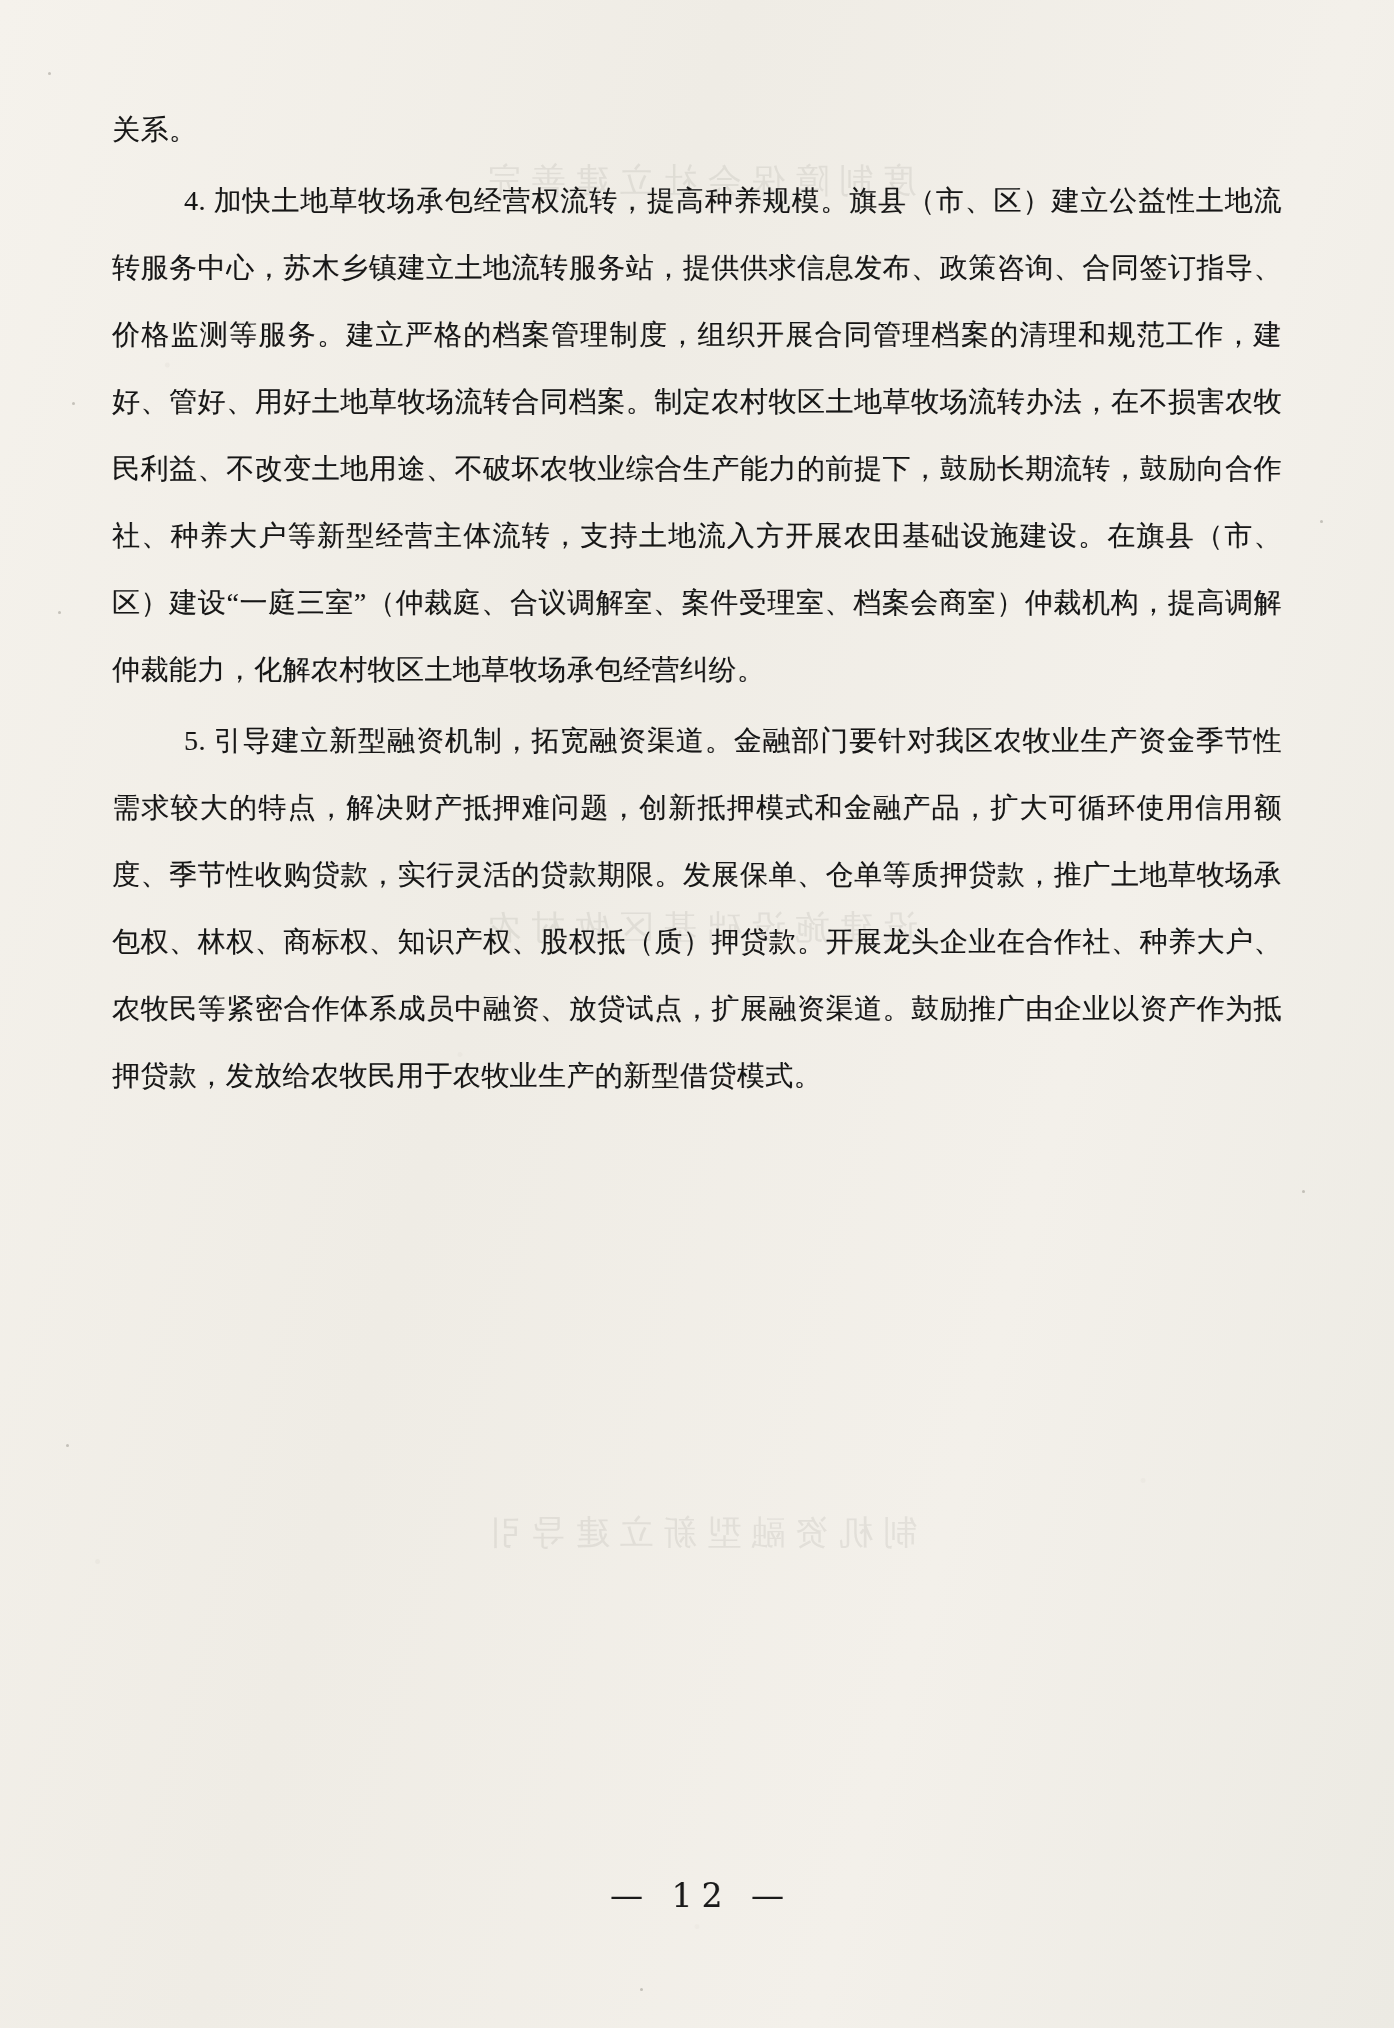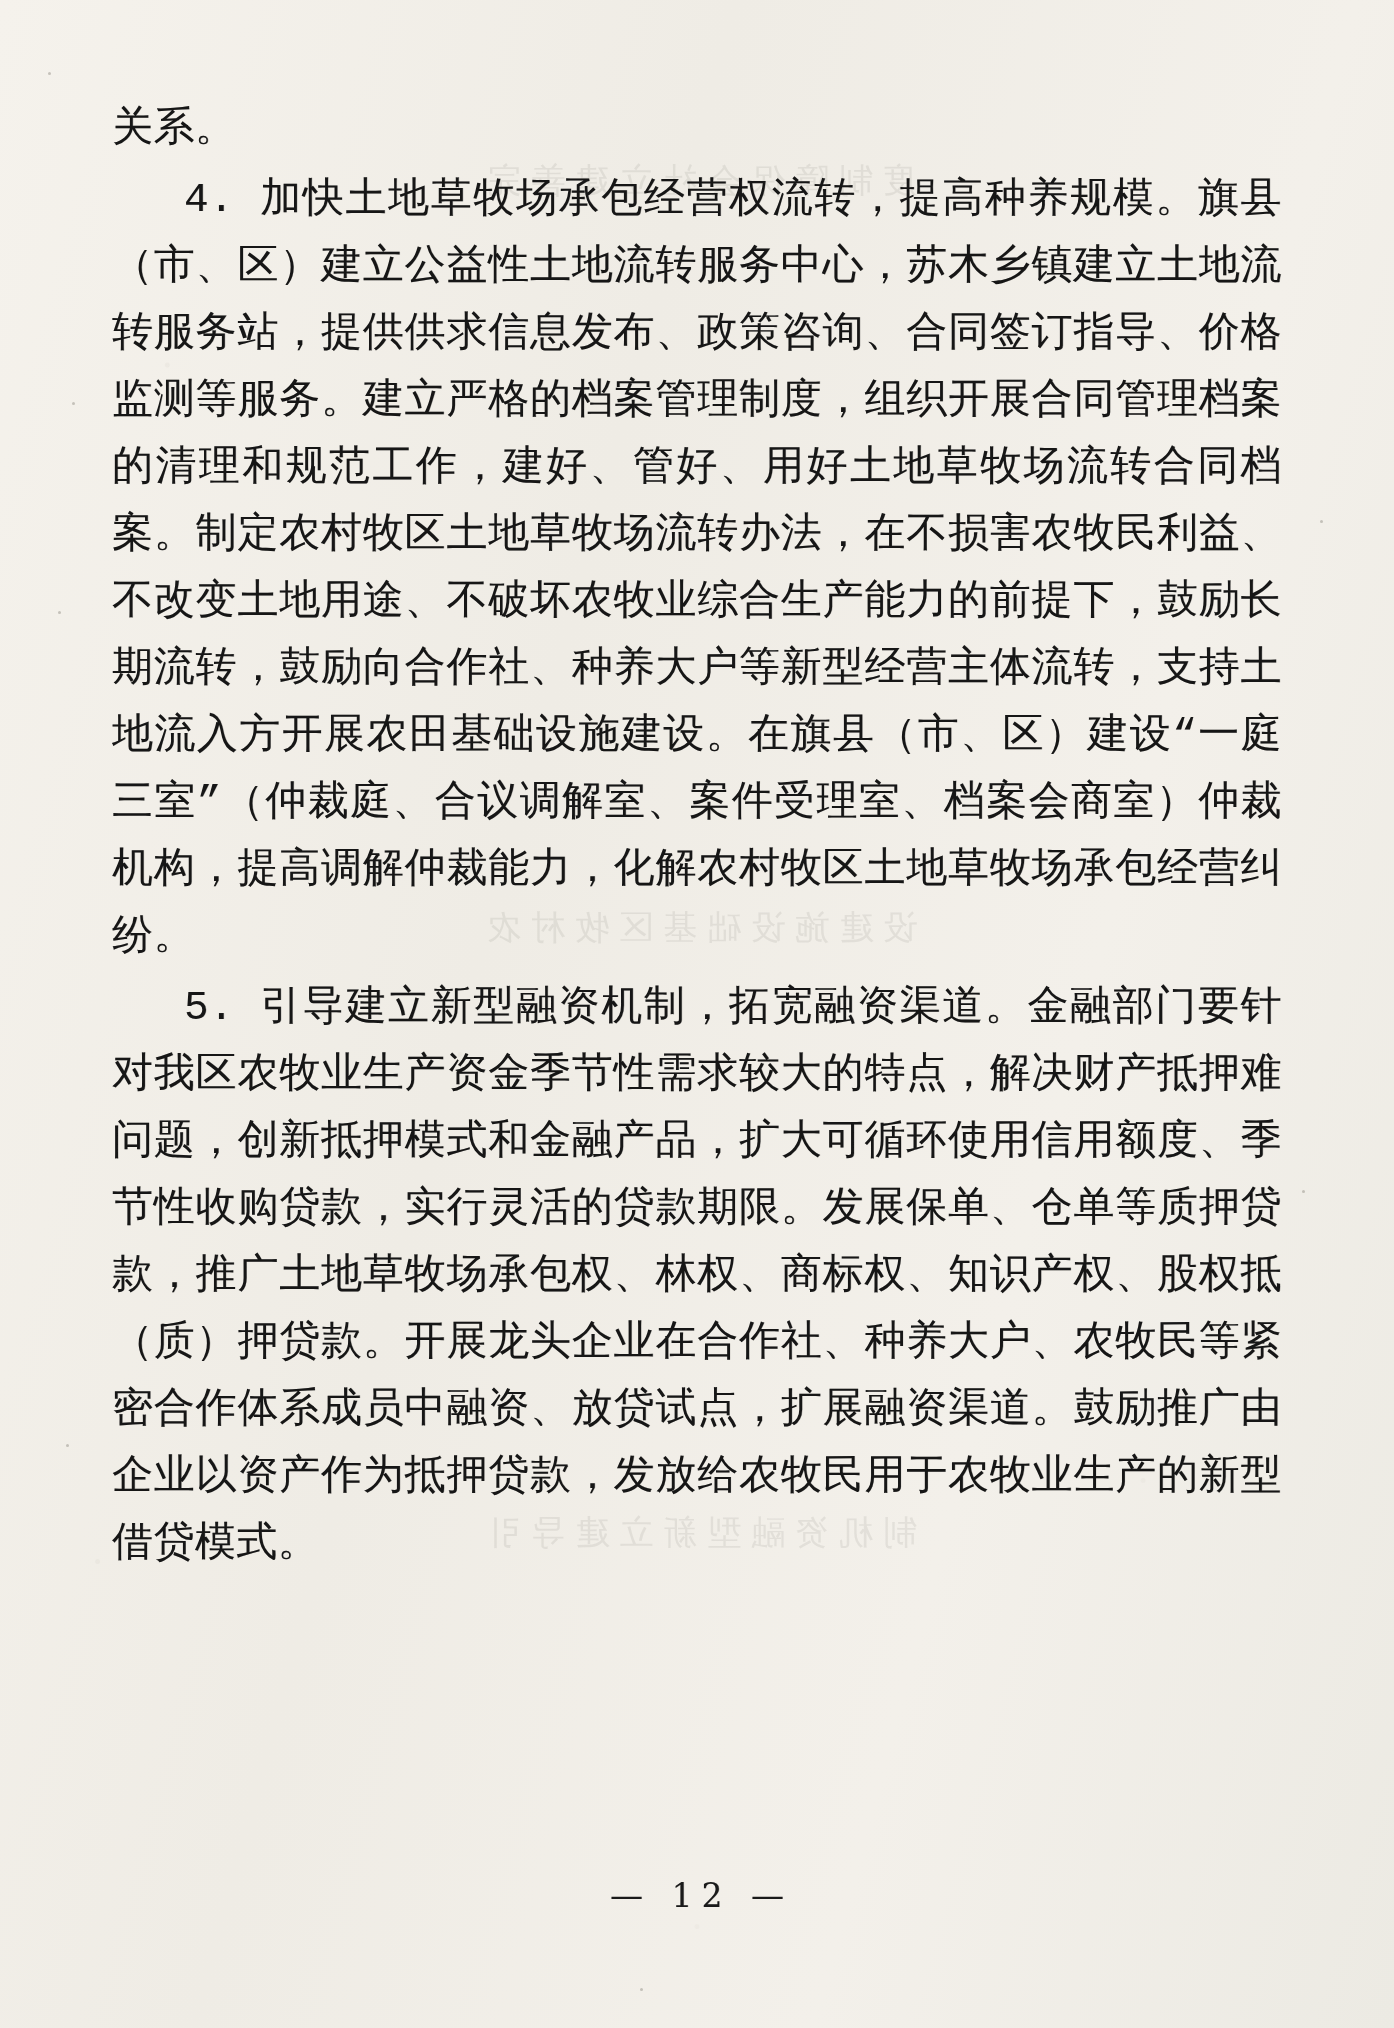"关系。" p.body { font-family: Liberation Mono, monospace -> Liberation Serif, serif; font-size: 41px -> 28px }
